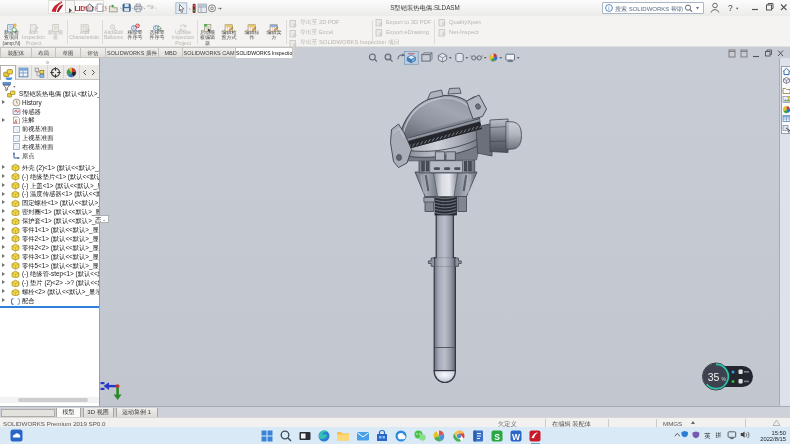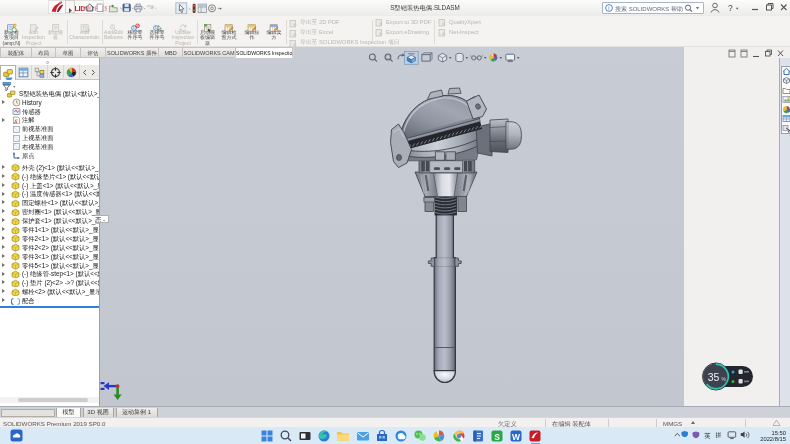"35" #viewport { width: 684px -> 790px }
